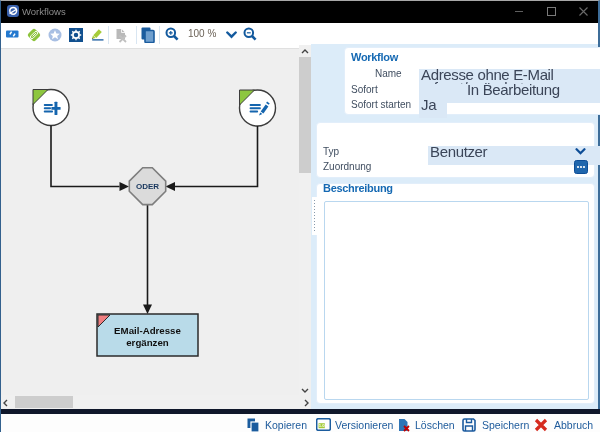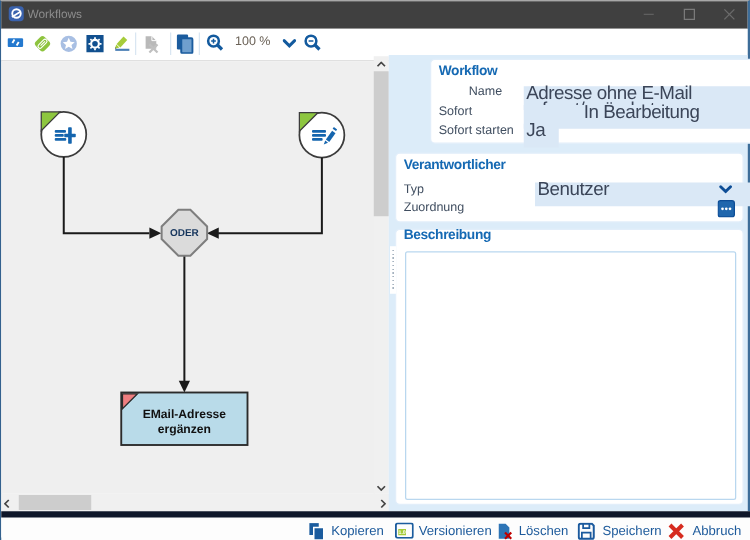"Workflows" #titlebar { background: #404040 -> #000000 }
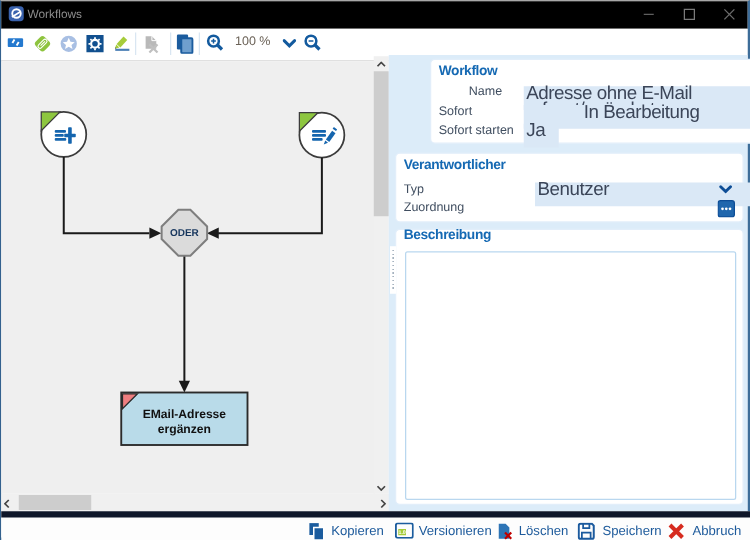"Verantwortlicher" div.hdr { html: <div>Verantwortlicher</div> -> none }
